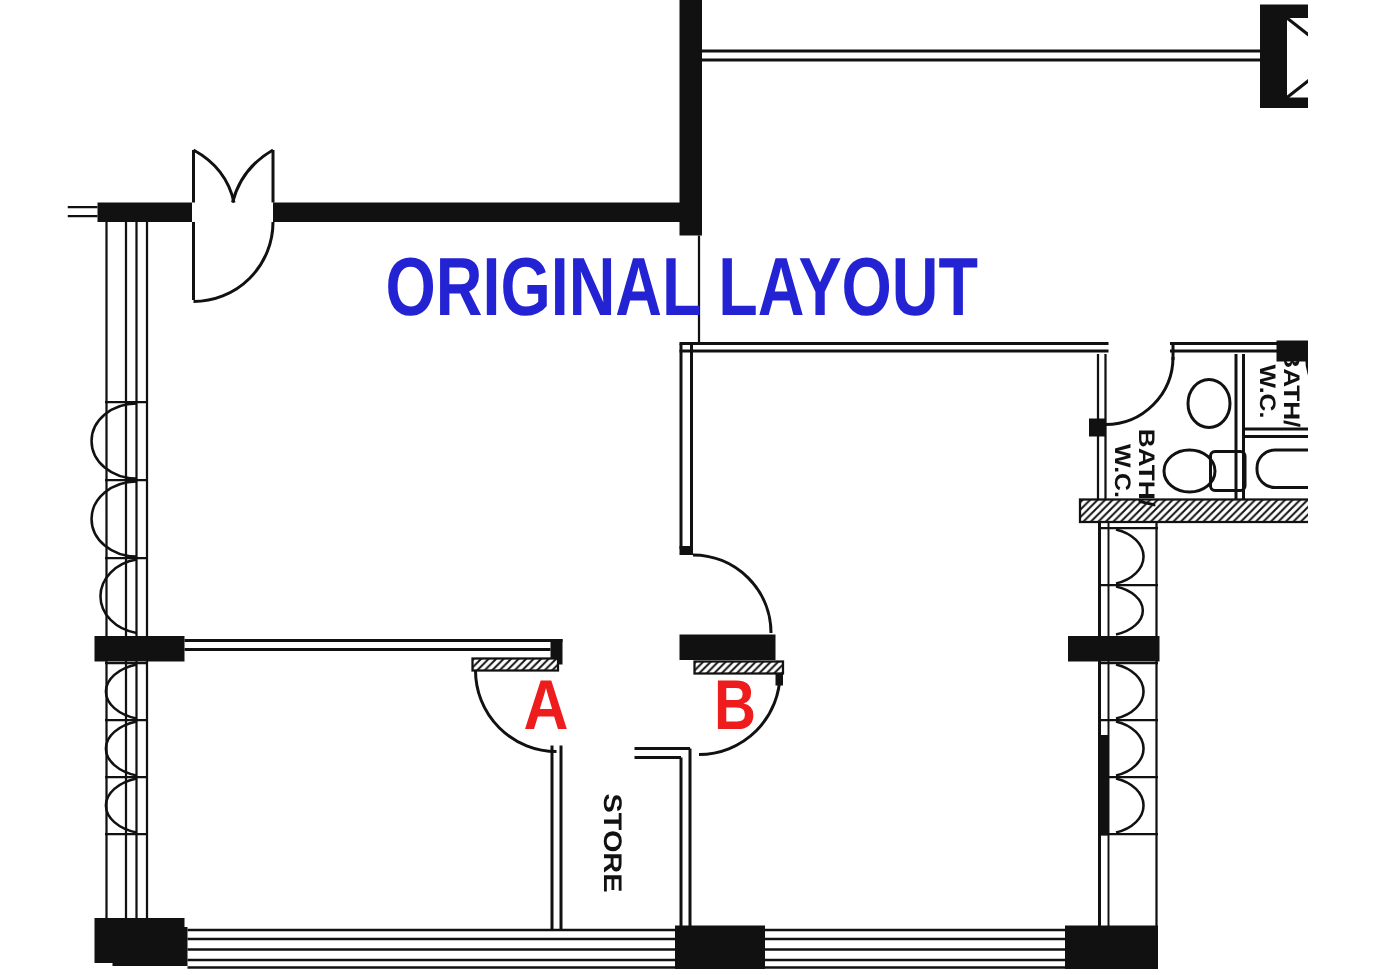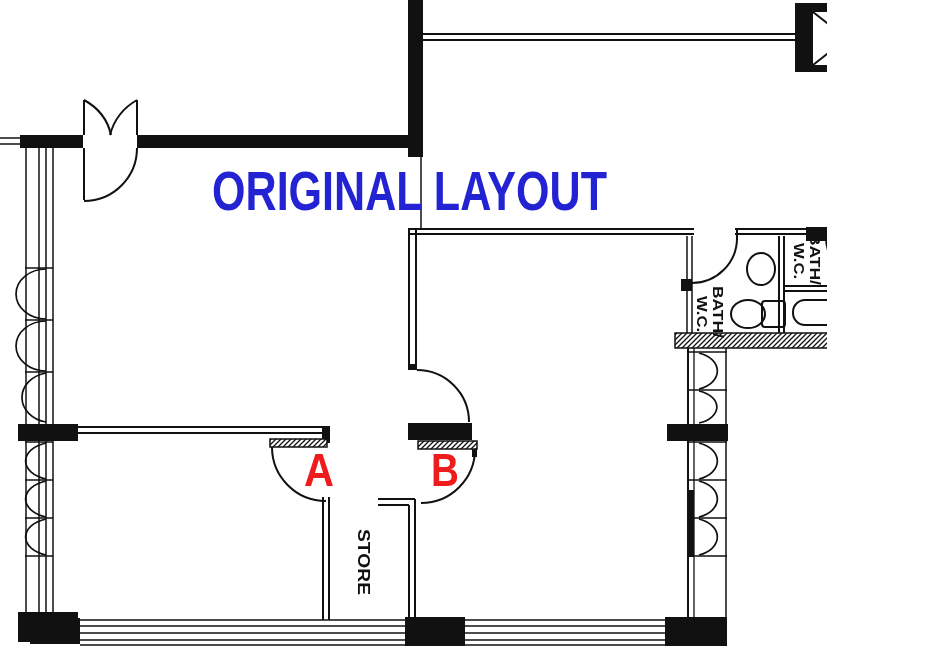"ORIGINAL LAYOUT" #stage { padding-left: none -> 45px }
